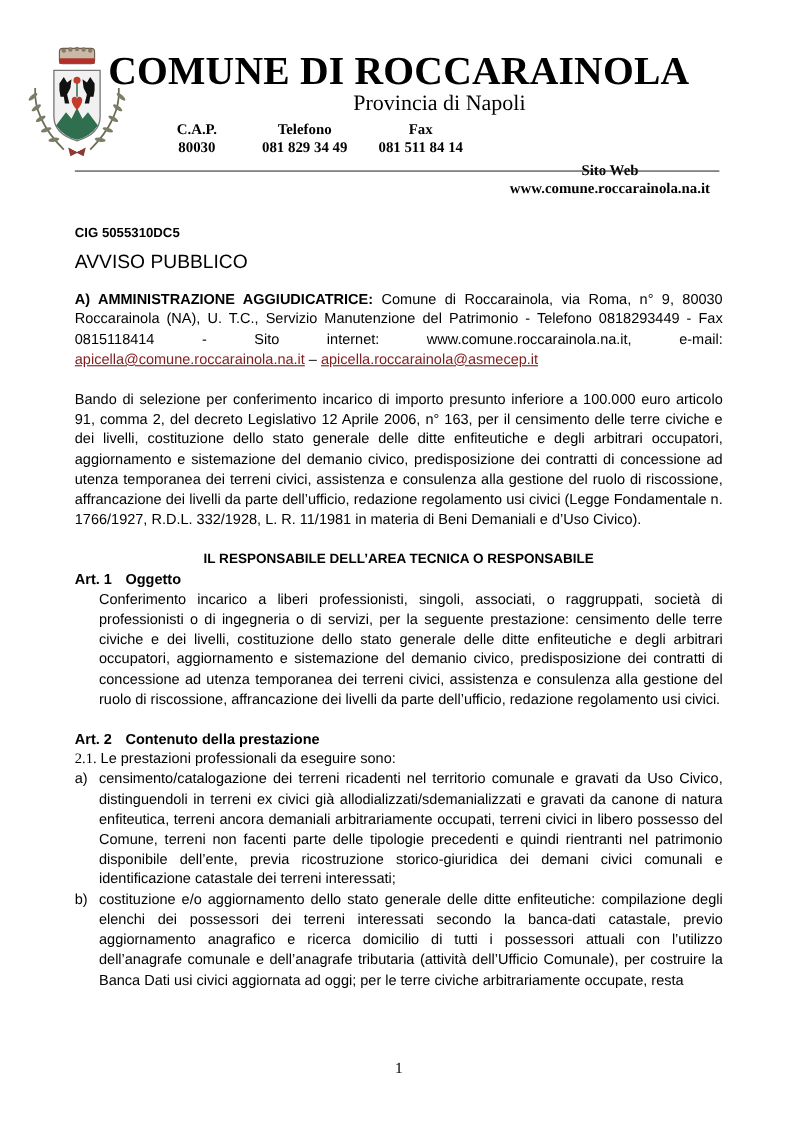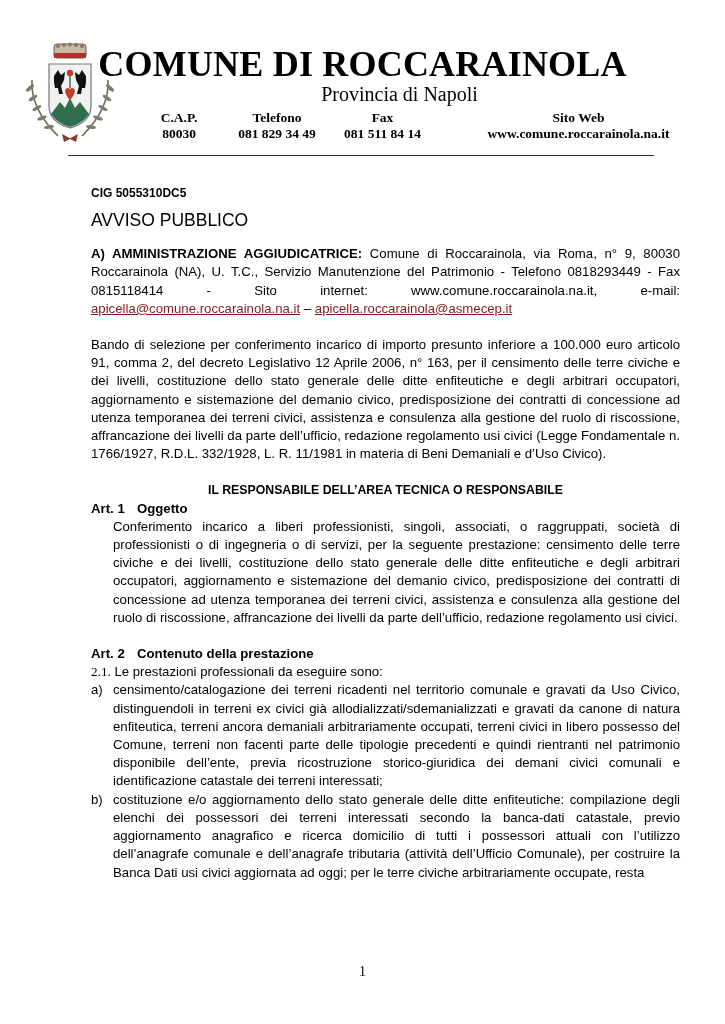"Sito Web" .col-web { left: 476px -> 452px; margin-top: none -> 37px }
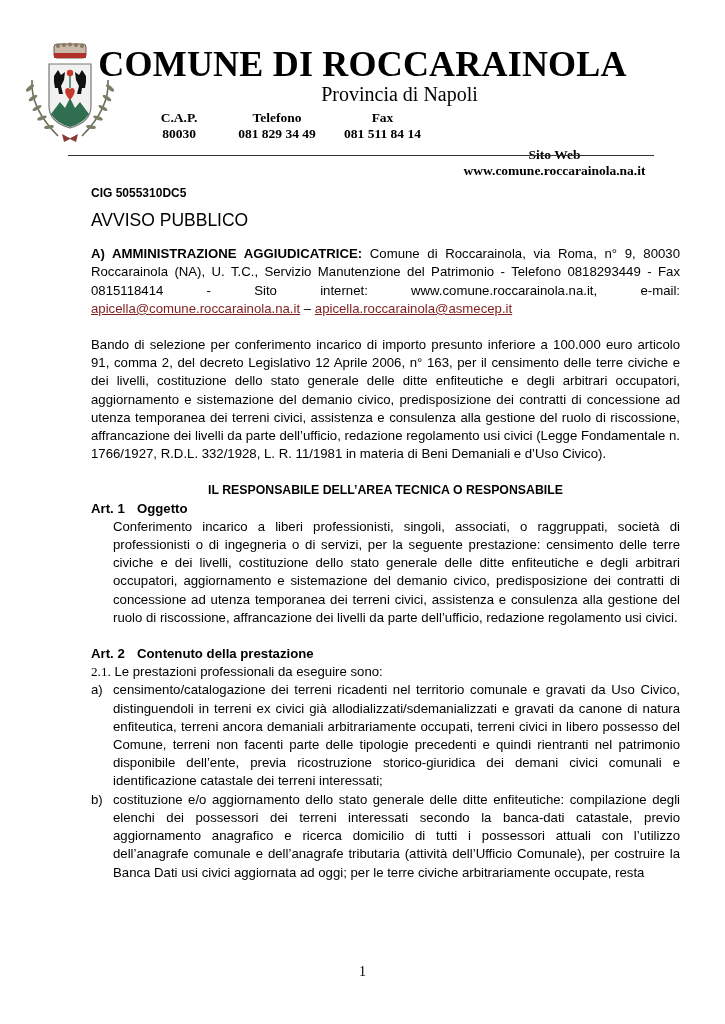"CIG 5055310DC5" .body { margin-left: 23px -> none; top: 184px -> 202px }
